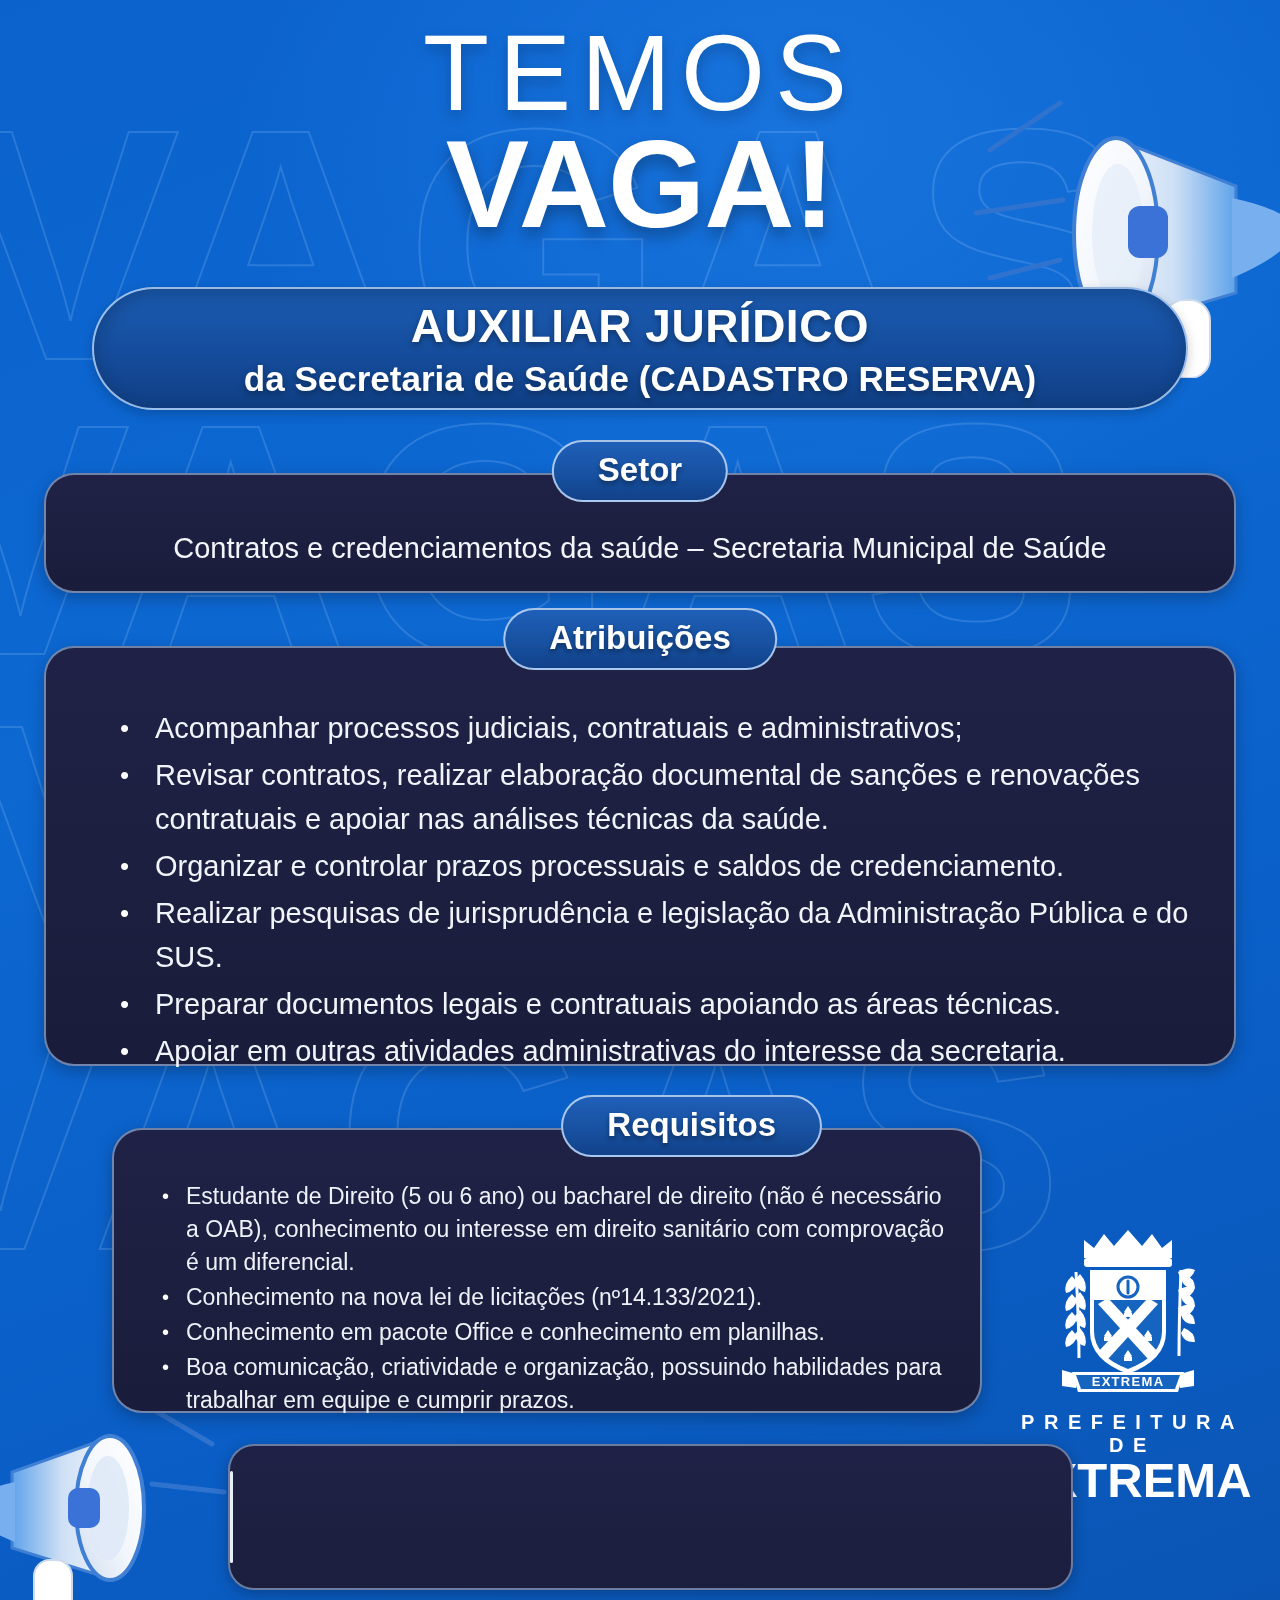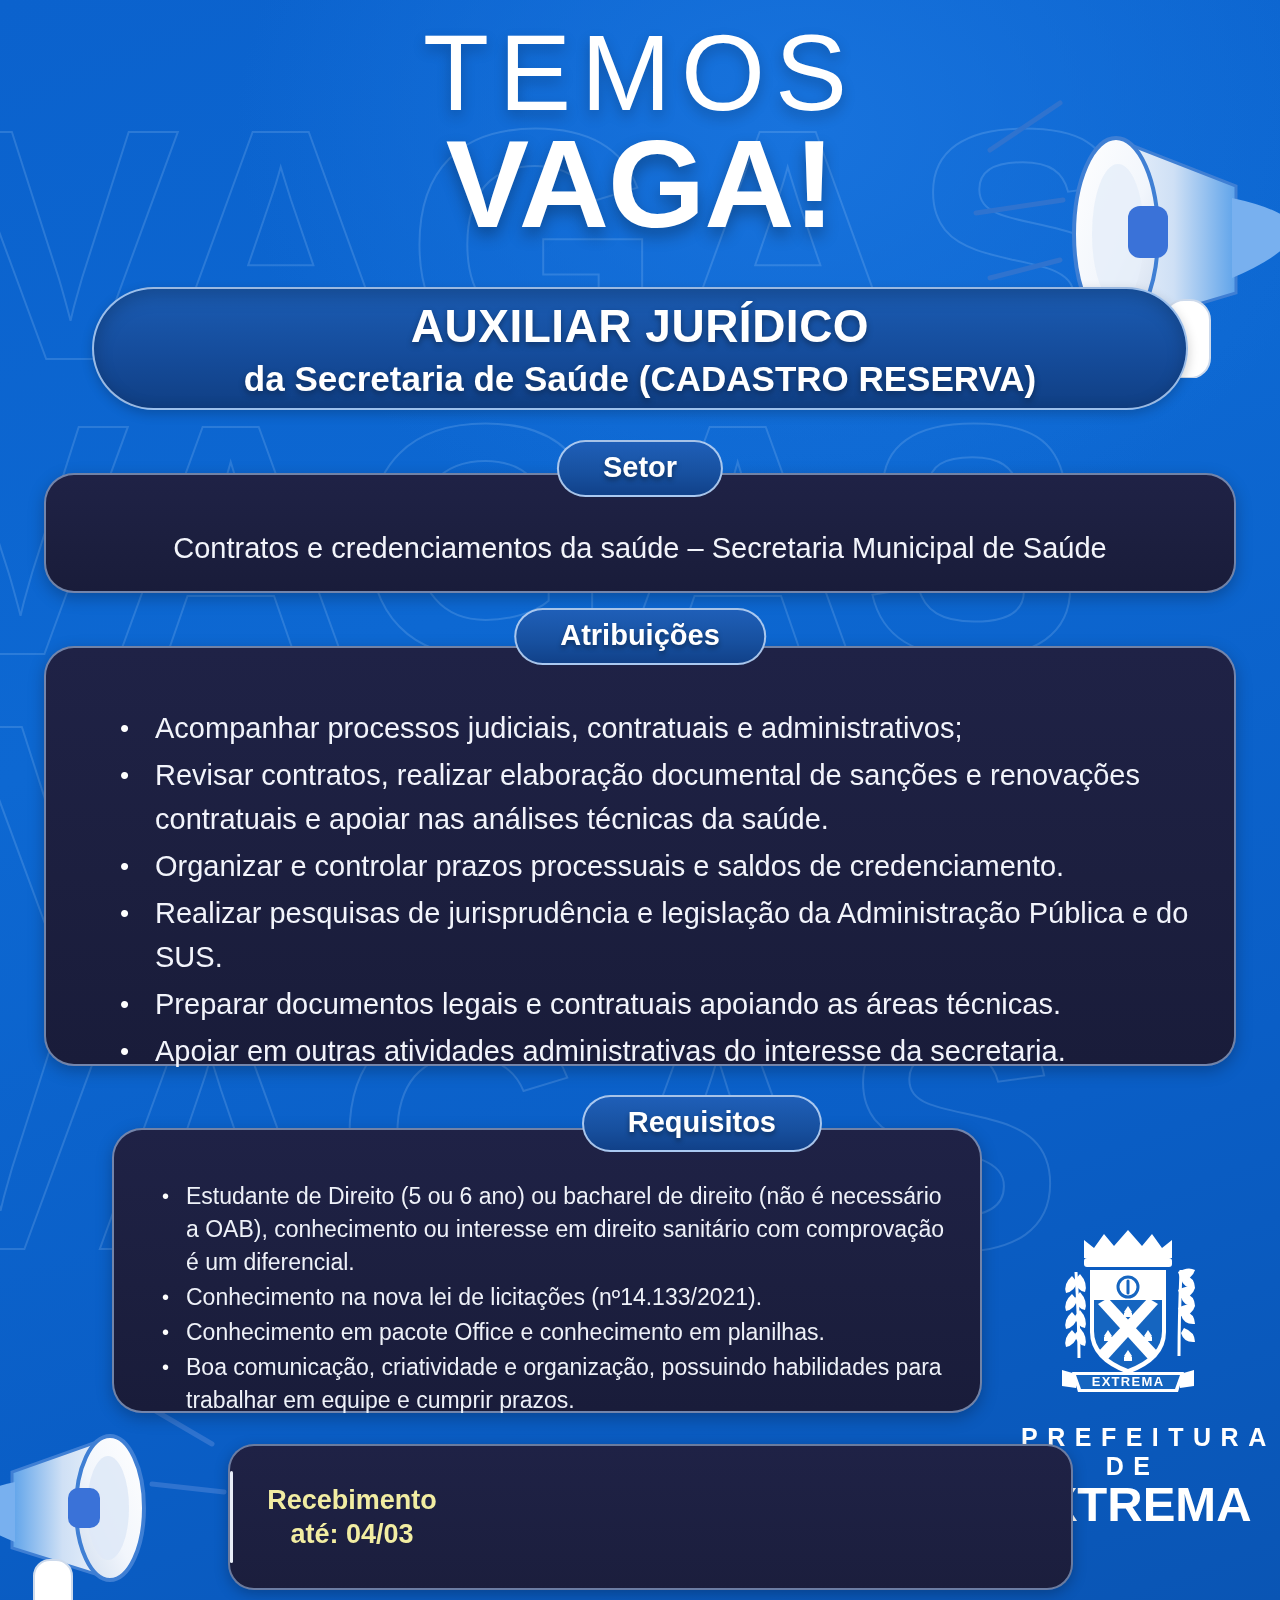"Setor" .pill { font-size: 29px -> 33px }
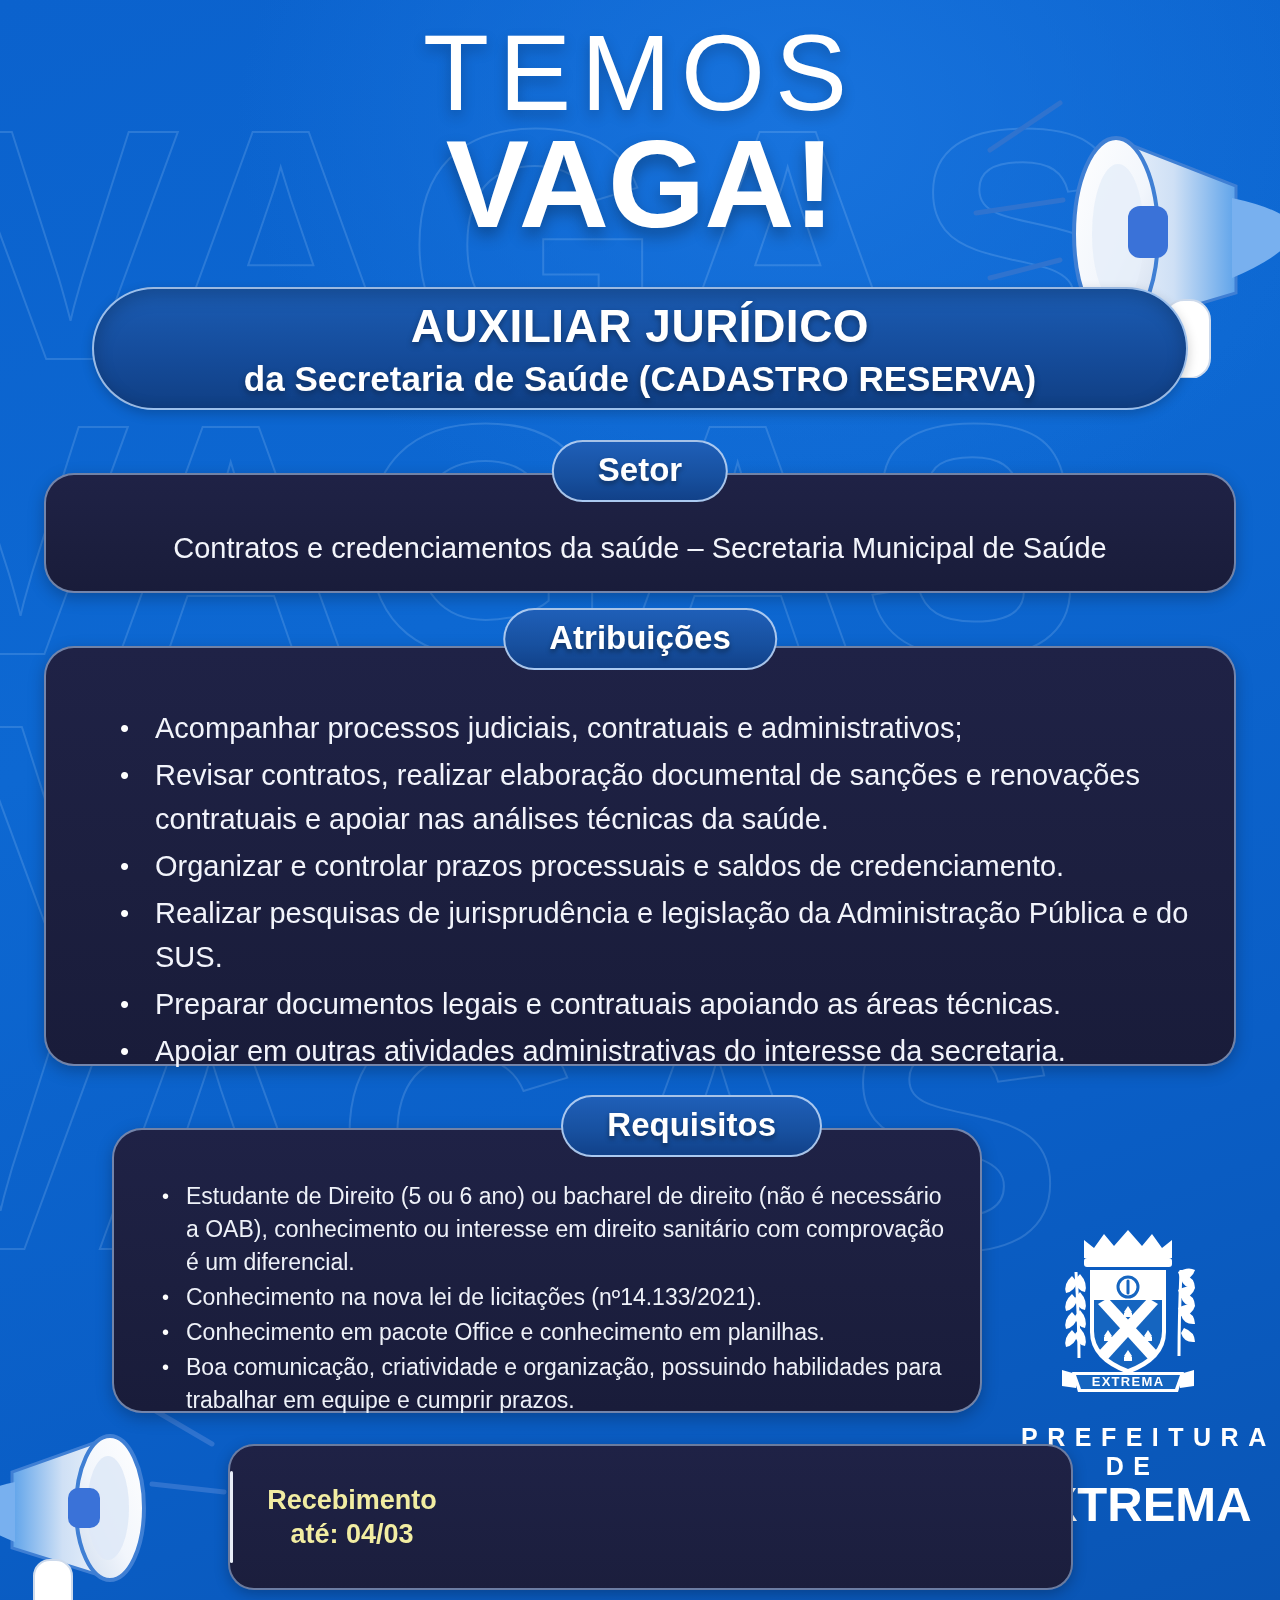"PREFEITURA DE" .logo-pref { font-size: 25px -> 20px; margin-top: 19px -> 7px }
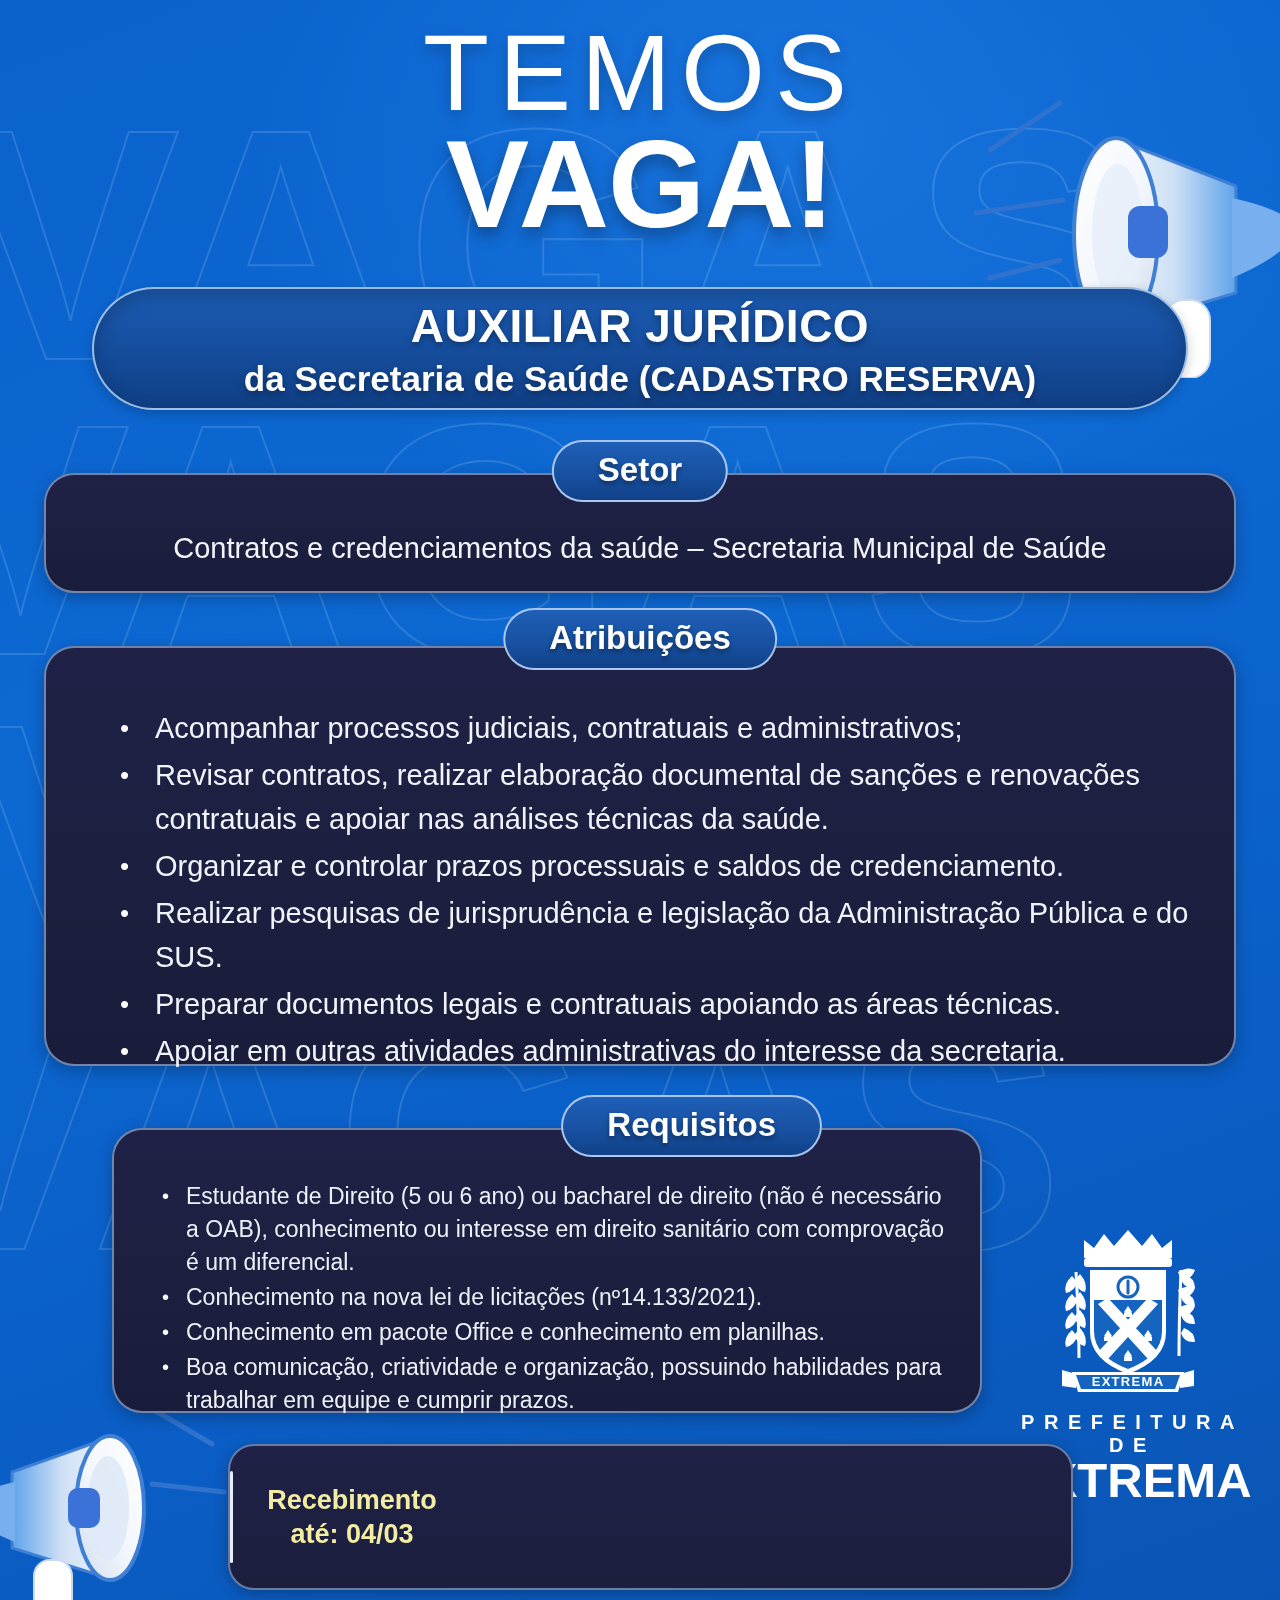"Recebimento" div.foot-right { html: <div> <div>Recebimento</div> <div>até: 04/03</div> </div> -> none }
